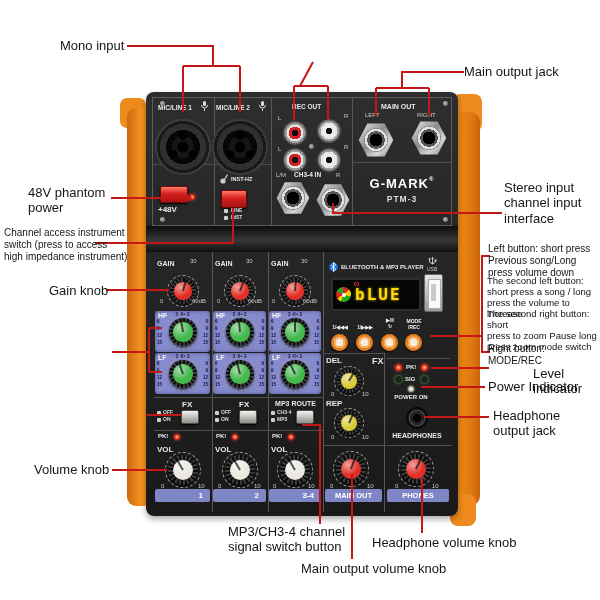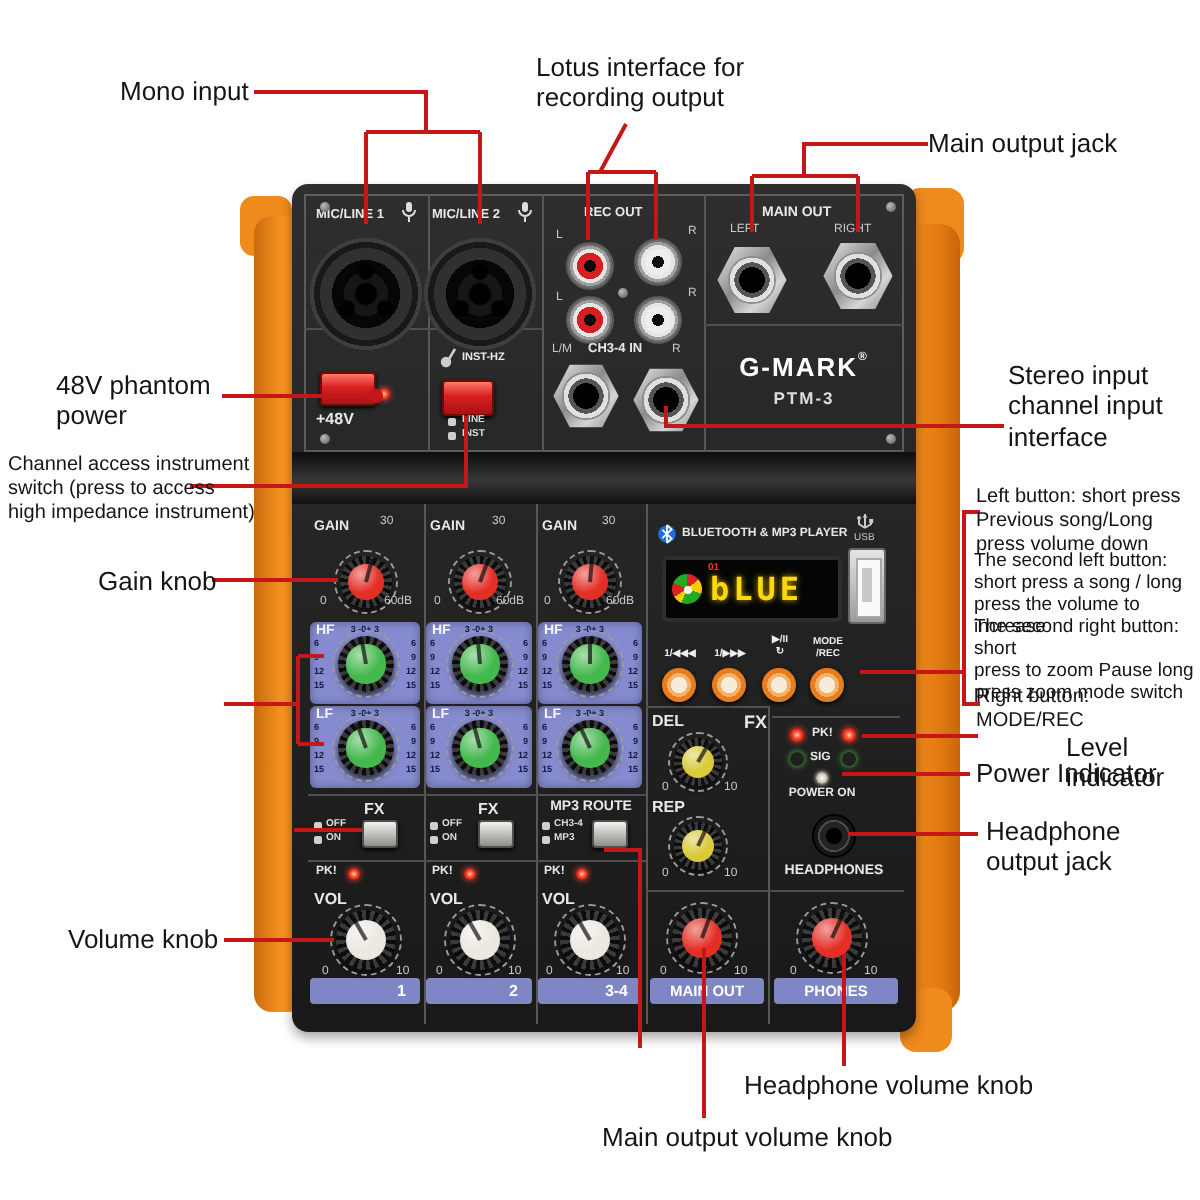"Lotus interface for" div.co { html: <div>Lotus interface for recording output</div> -> none }
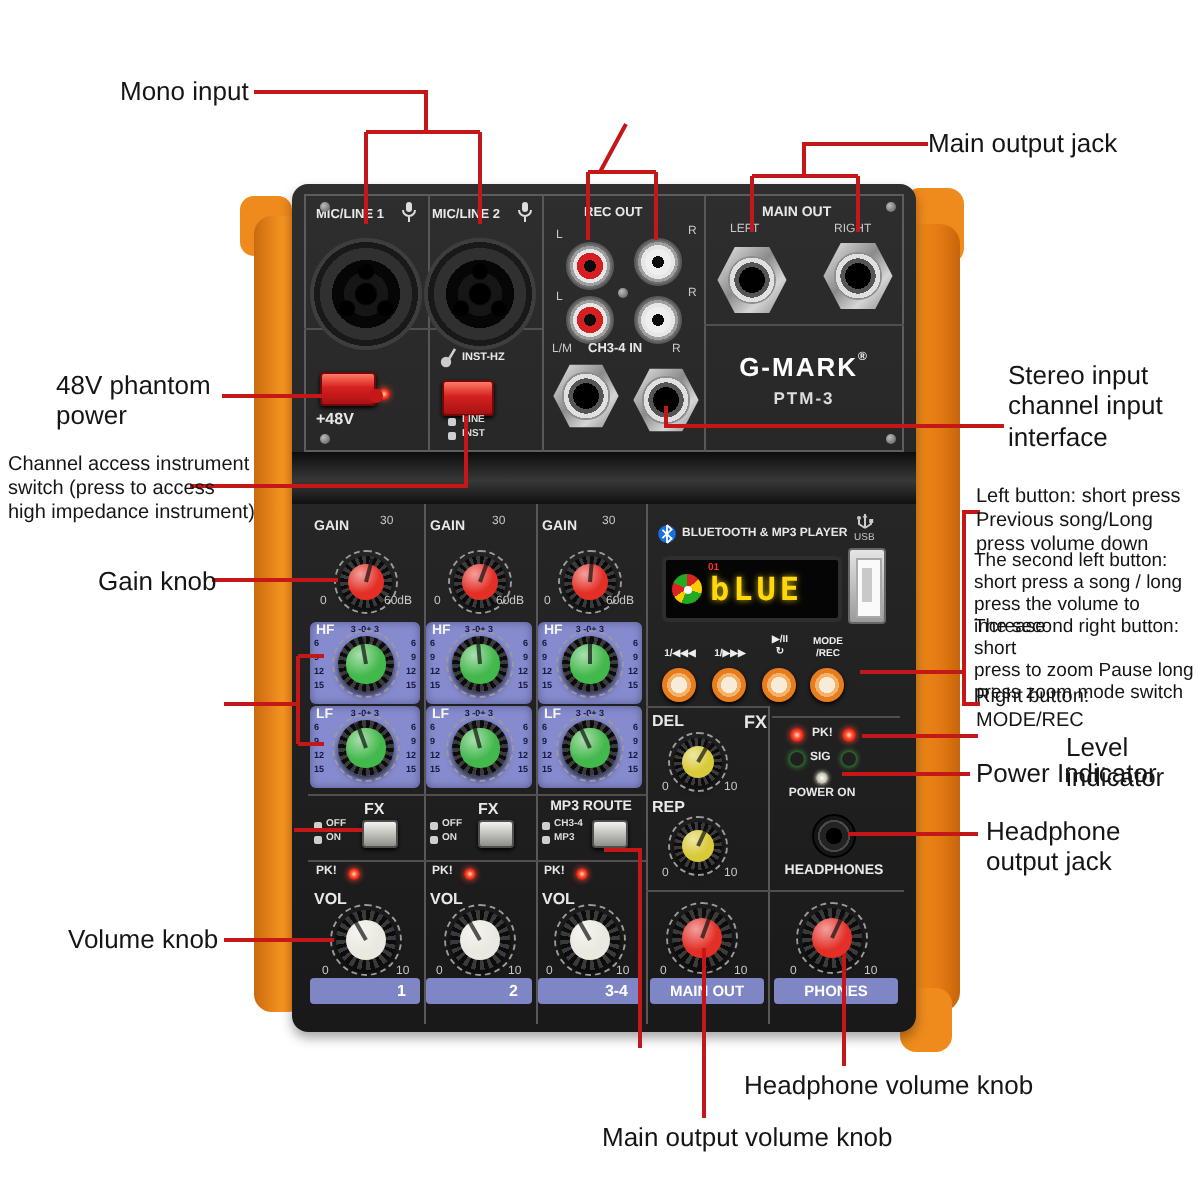"MP3/CH3-4 channel" div.co { html: none -> <div>MP3/CH3-4 channel signal switch button</div> }
